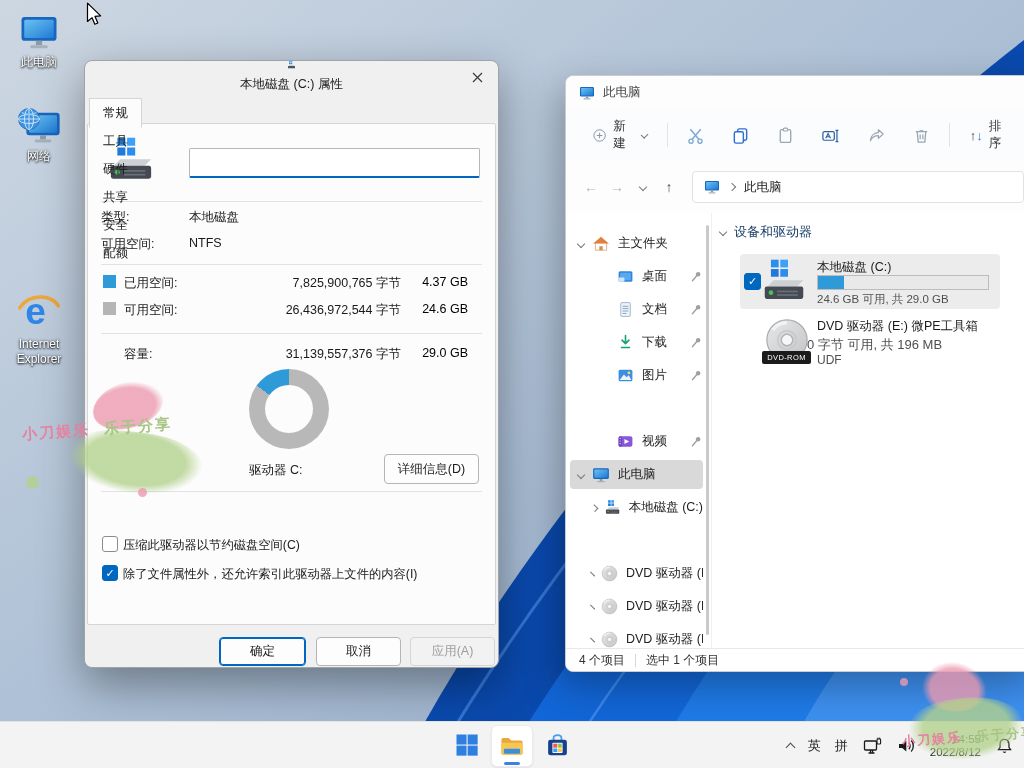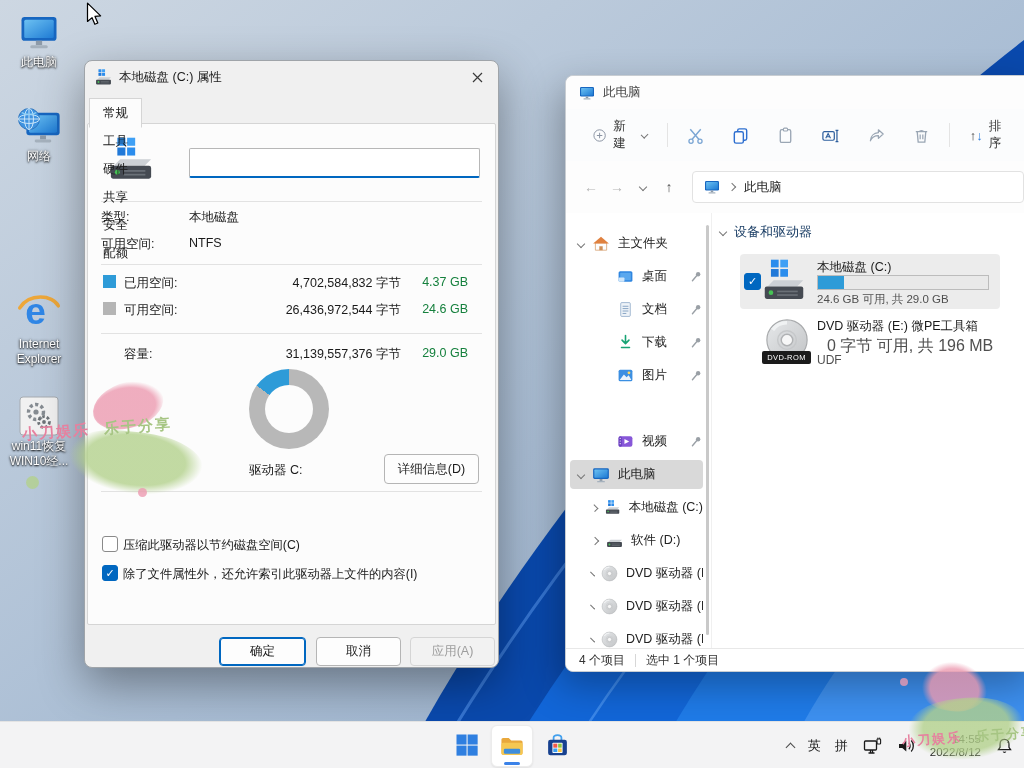"本地磁盘 (C:) 属性" .dlg .titlebar { flex-direction: none -> column }
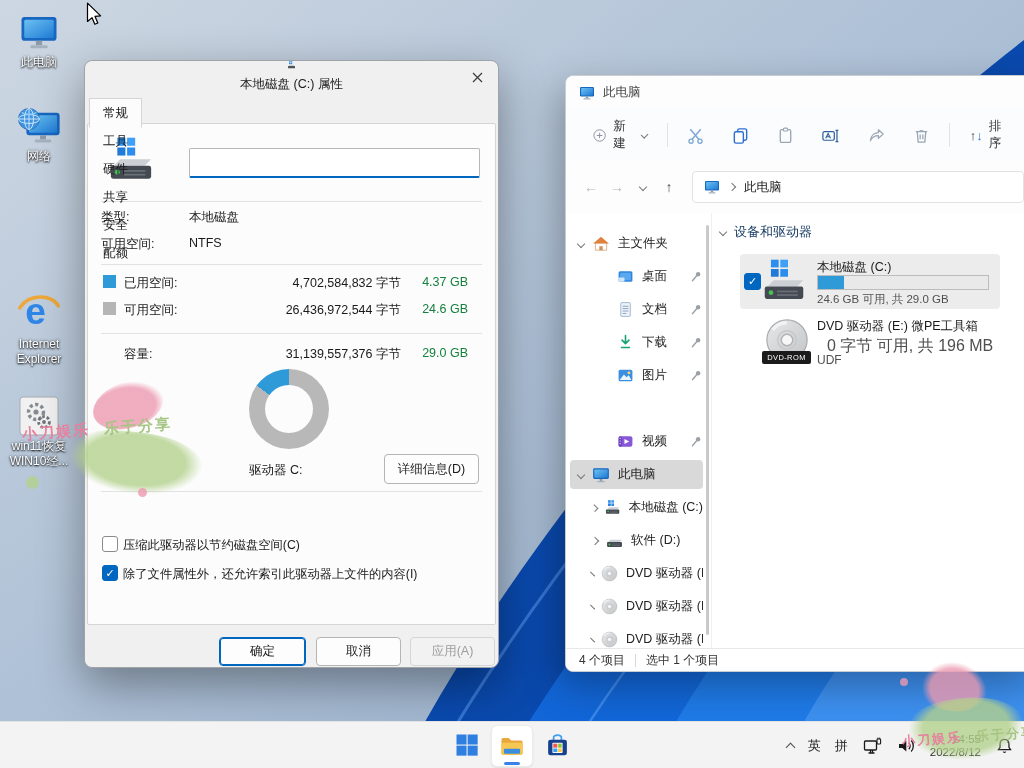"4,702,584,832 字节" div.bytes { text: 4,702,584,832 -> 7,825,900,765 }
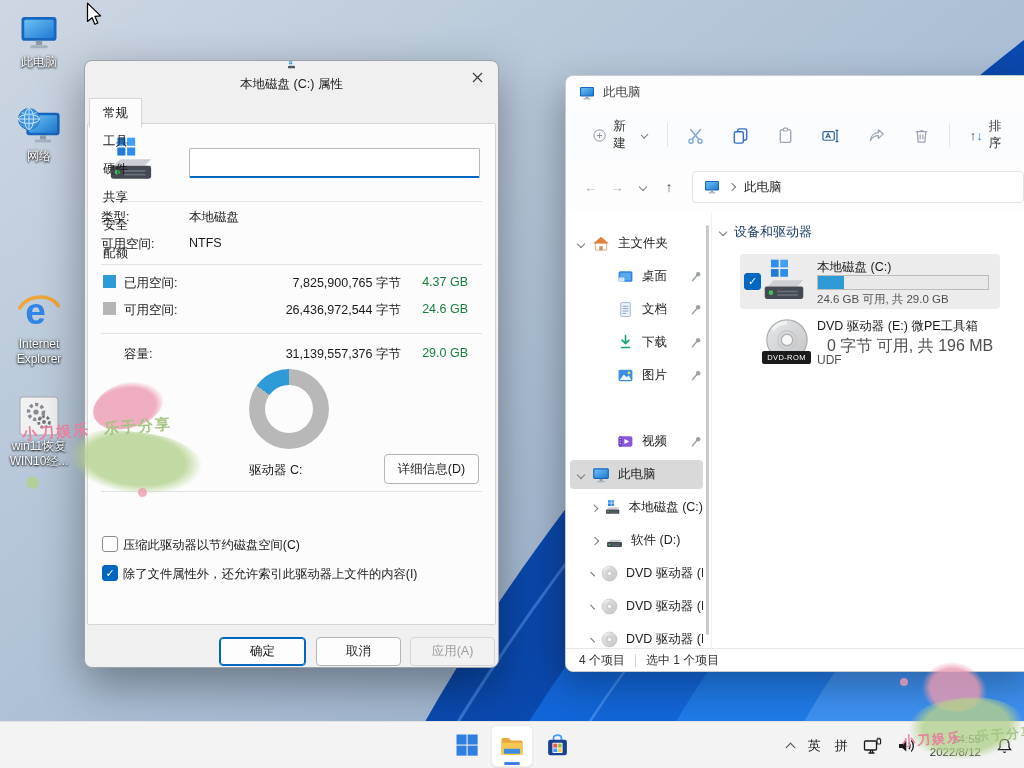"4.37 GB" .dlg .gbs { color: #15803d -> #000000 }
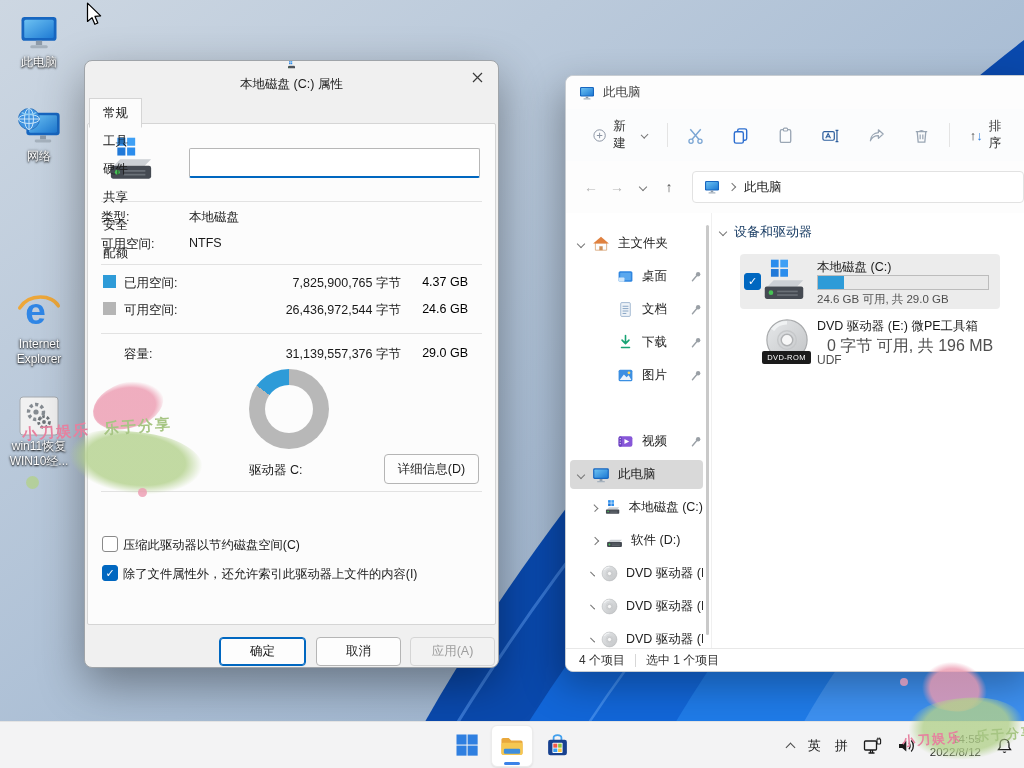"0 字节 可用, 共 196" div.tcap { font-size: 16px -> 13px; left: 87px -> 67px }
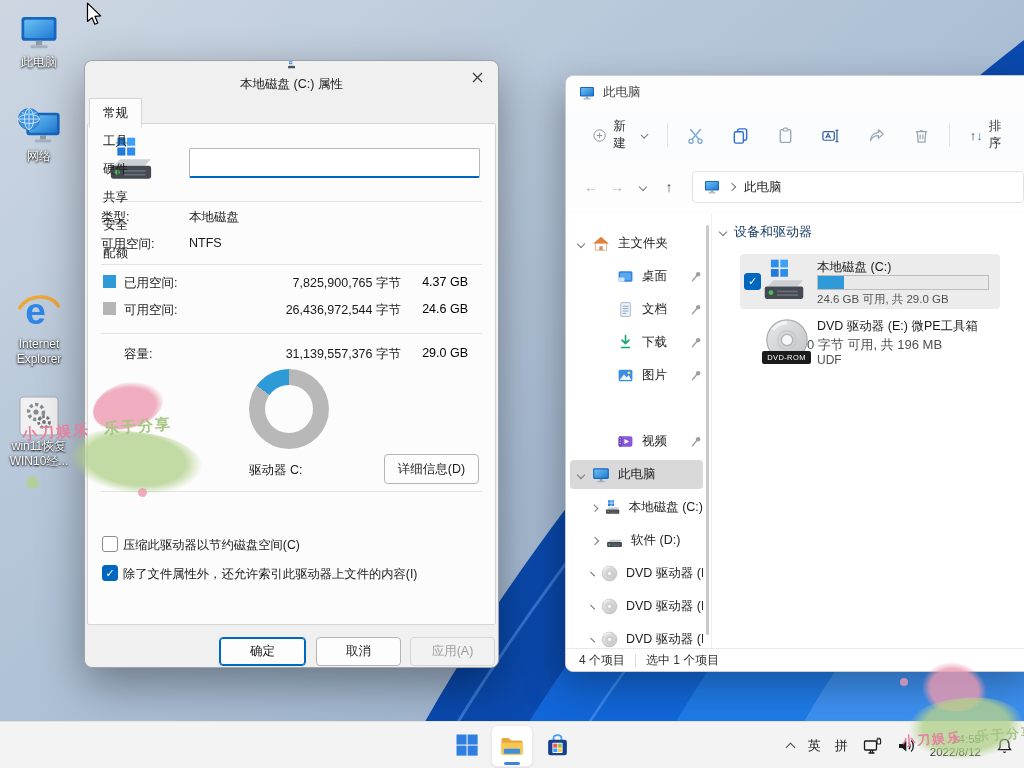"win11恢复" div.dicon { html: <div> <svg> <use></use> </svg> <div> <span>win11恢复</span><br> <span>WIN10经...</span> </div> </div> -> none }
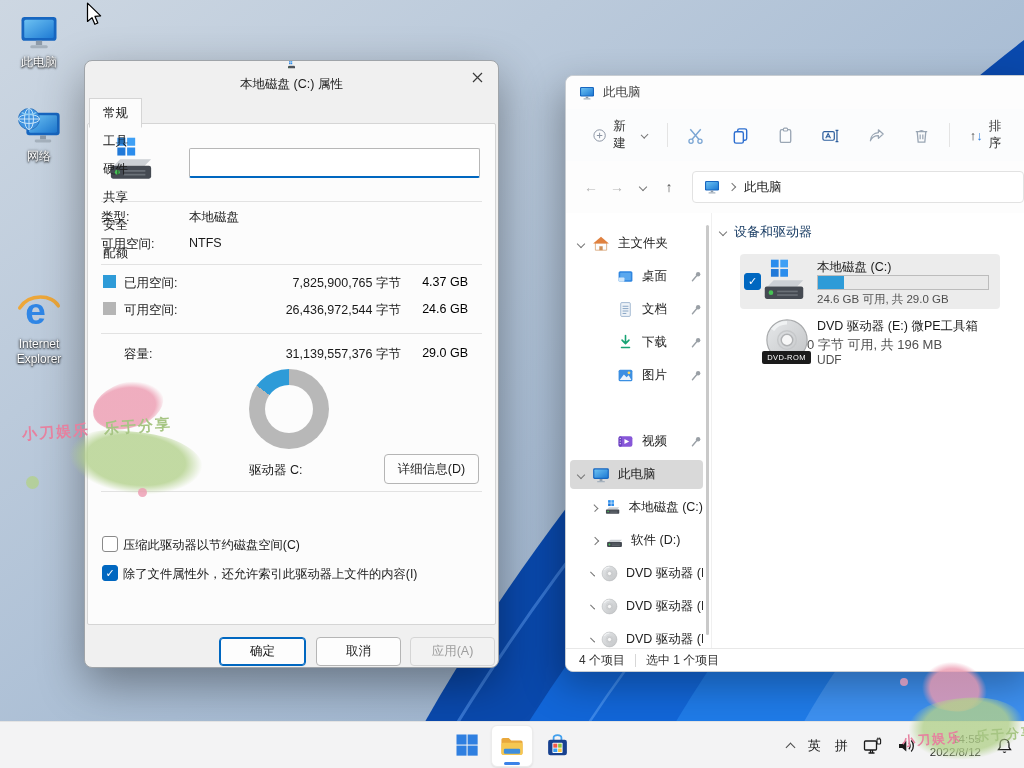"软件 (D:)" div.srow { html: <div> <span></span> <svg> <use></use> </svg> <span>软件 (D:)</span> </div> -> none }
